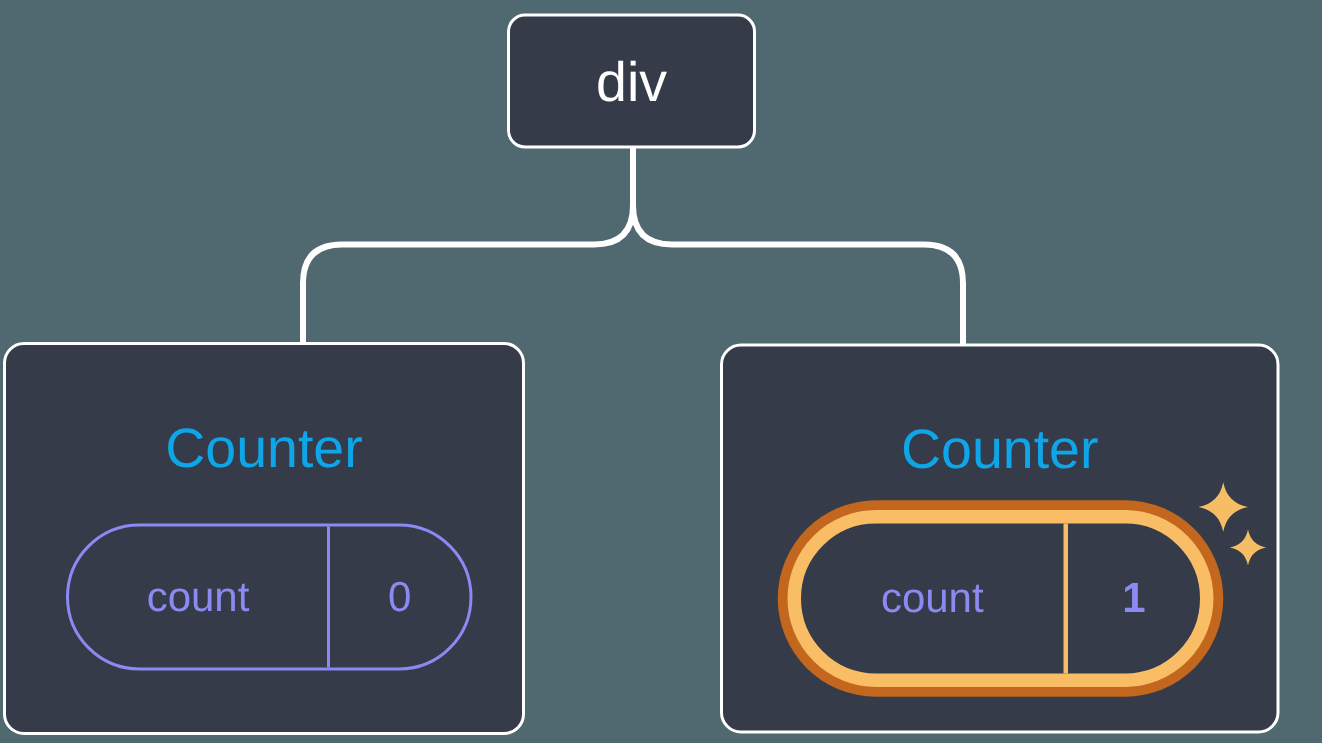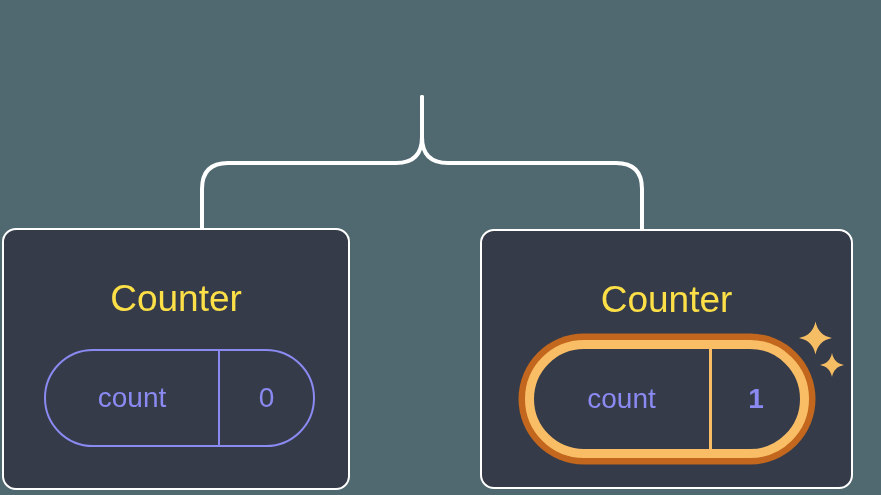"div" div.root-node { html: none -> <div> <span>div</span> </div> }
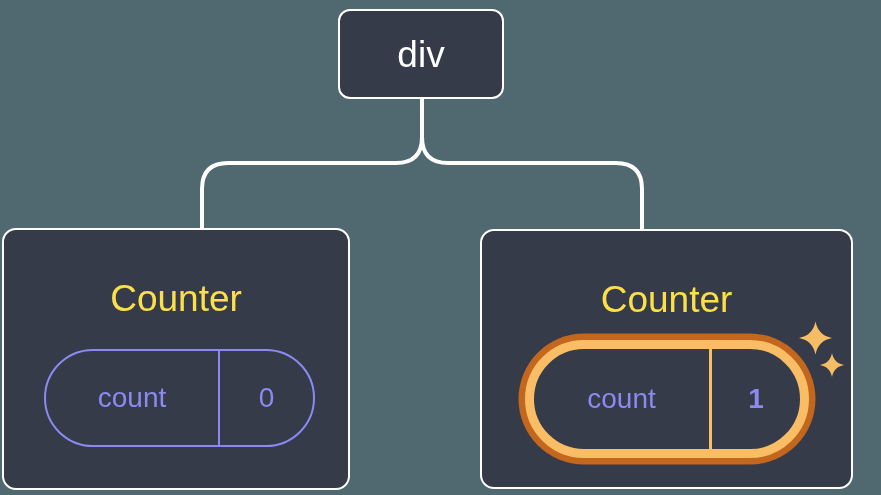"Counter" .card .title { color: #fde047 -> #0ea5e9 }
